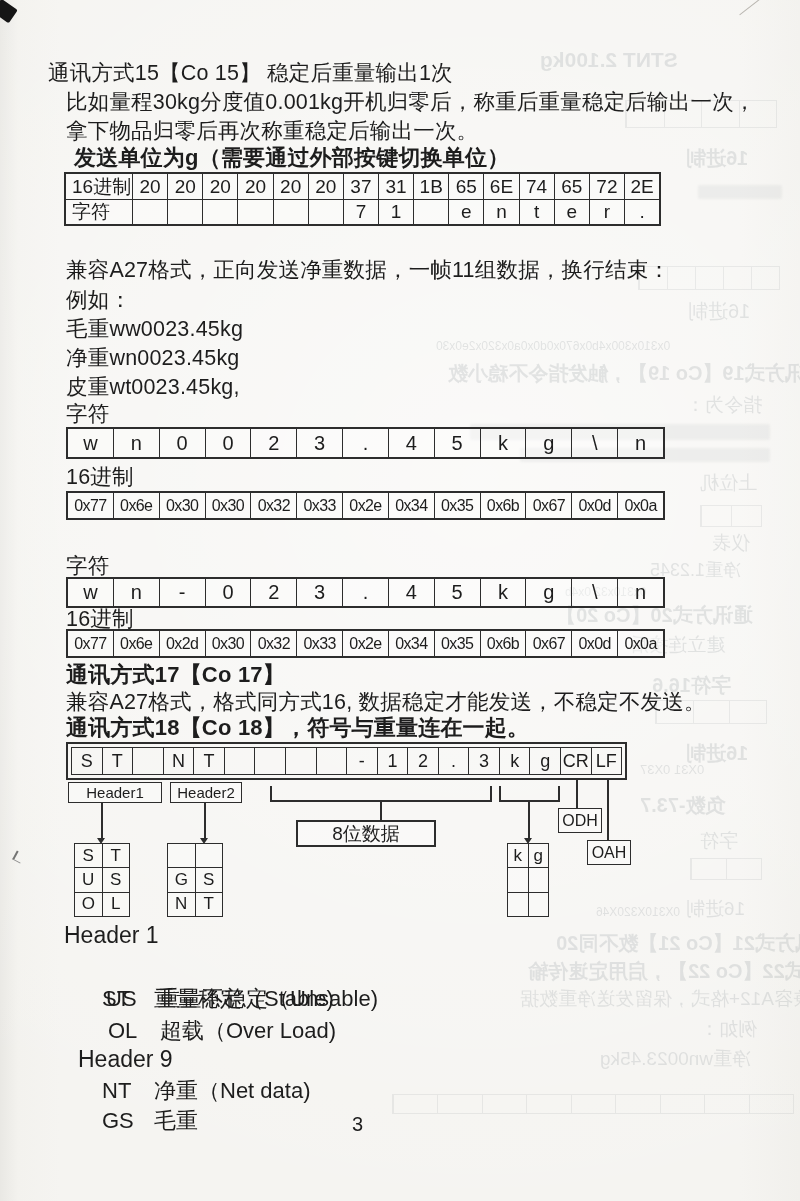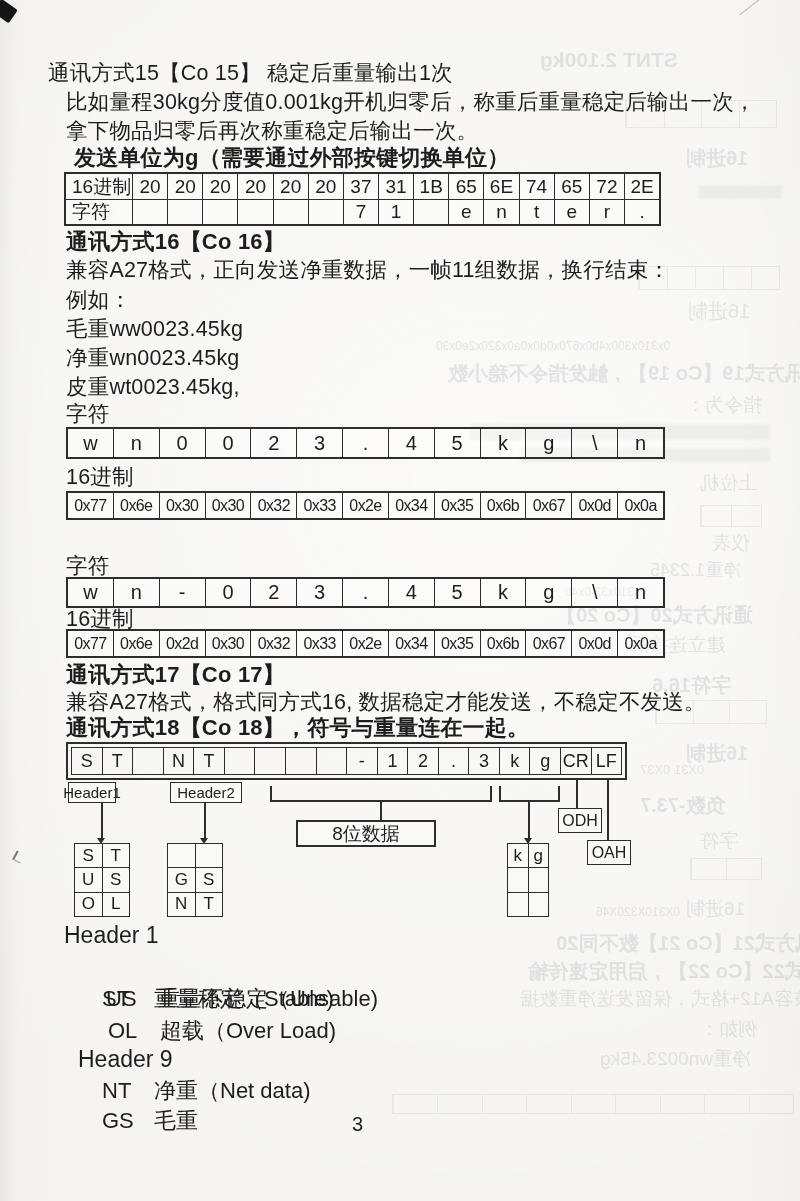"通讯方式16【Co 16】" div.abs { html: <div>通讯方式16【Co 16】</div> -> none }
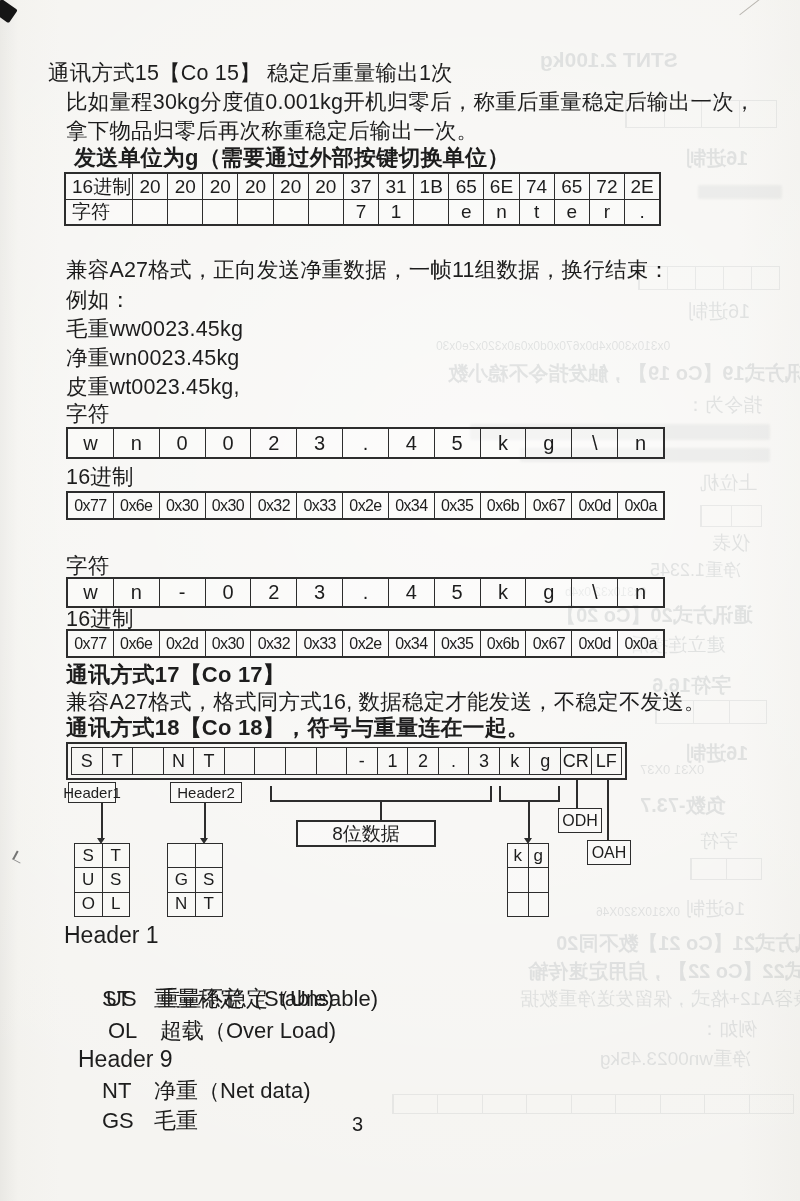"Header1" div.dg { width: 48px -> 94px }
